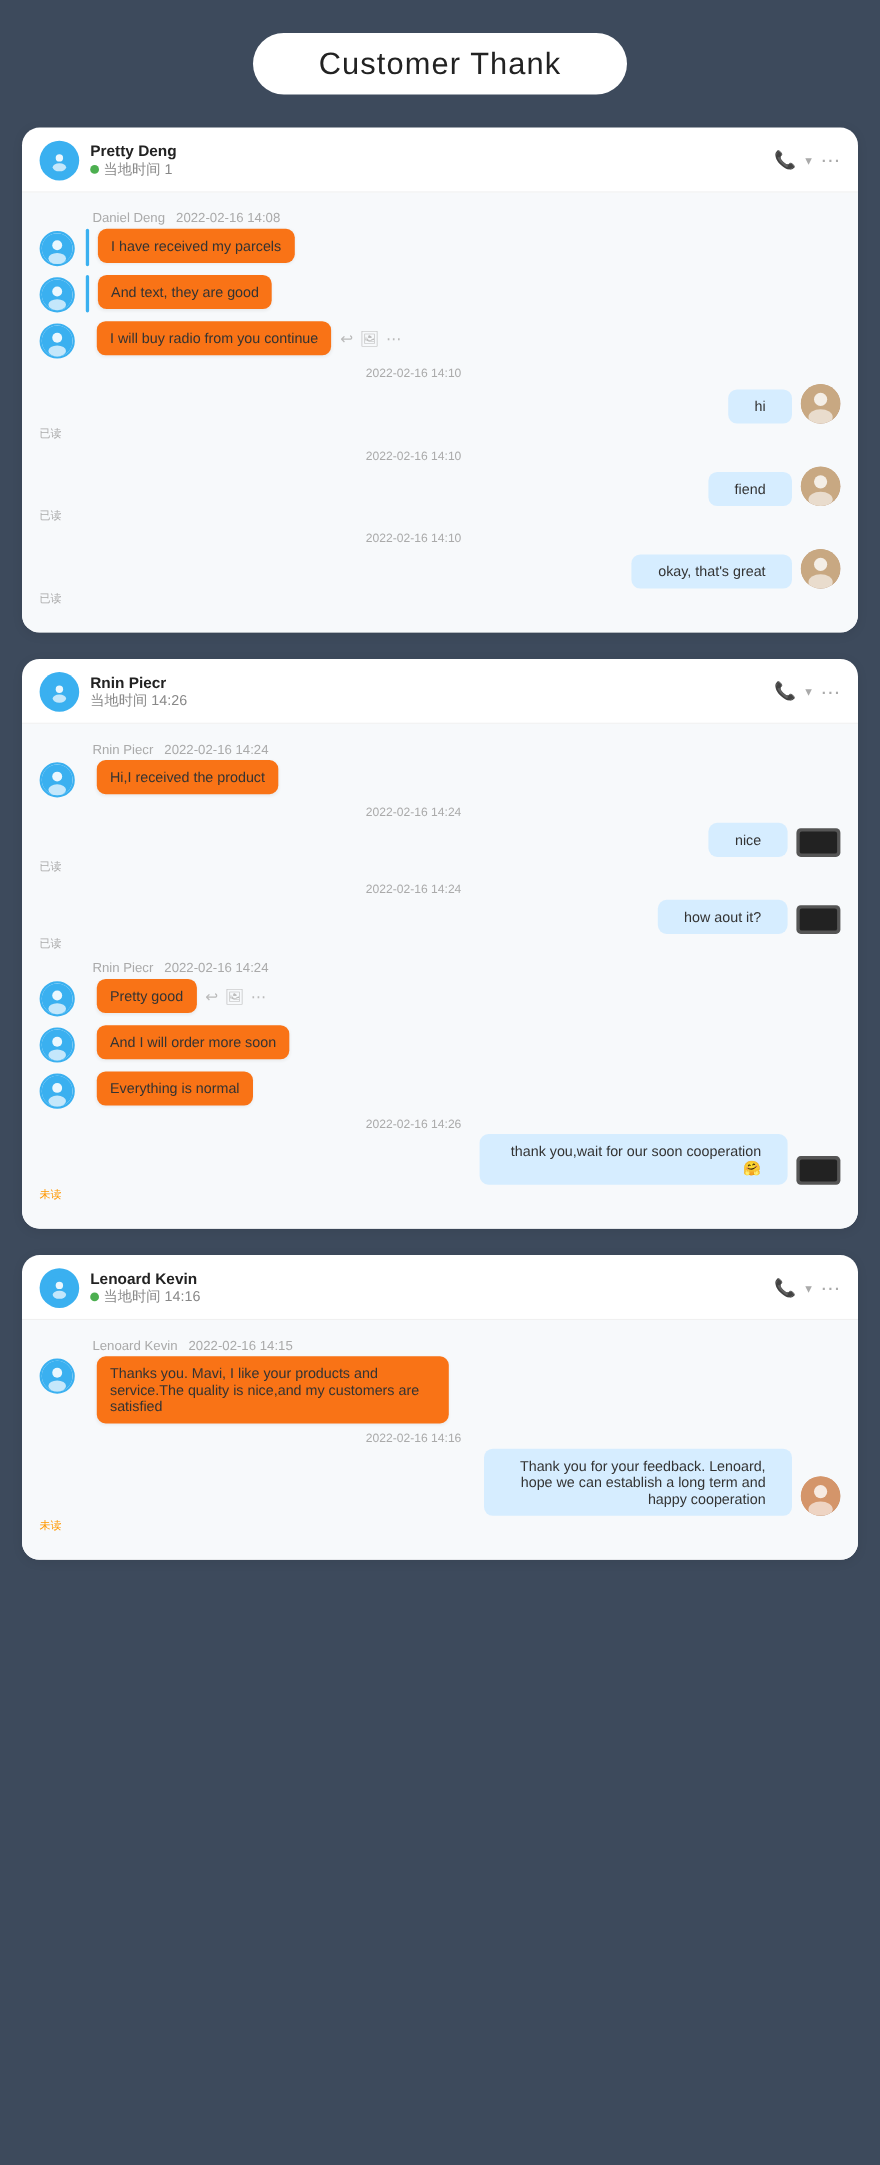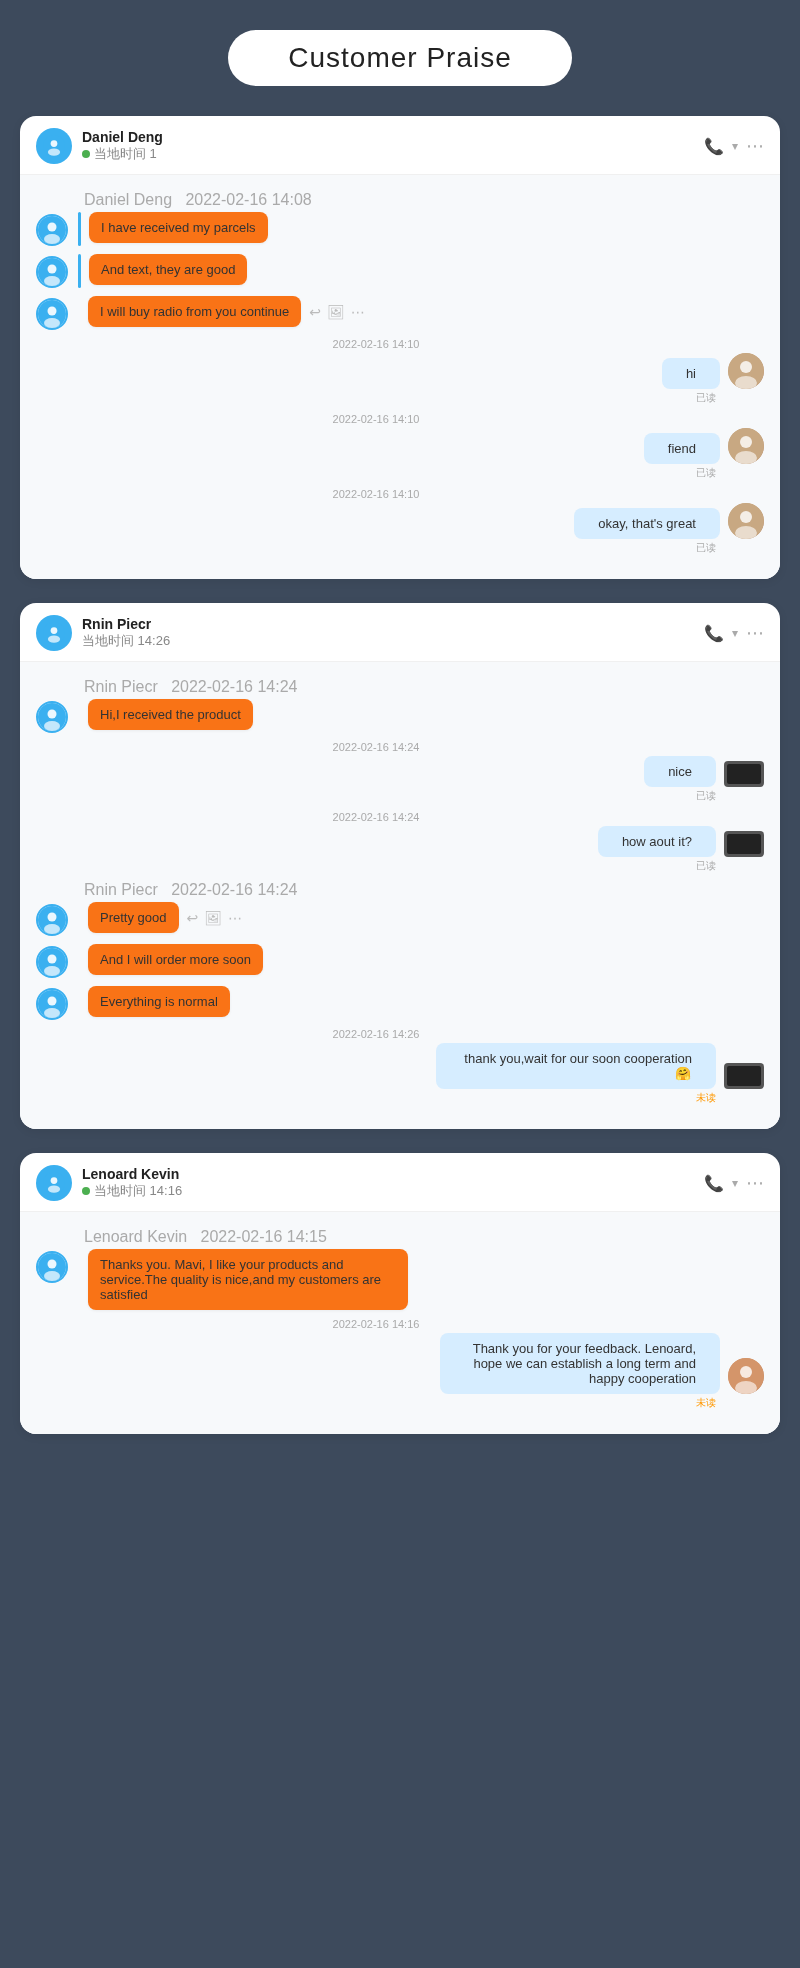"Customer Praise" div.page-title-box { text: Praise -> Thank }
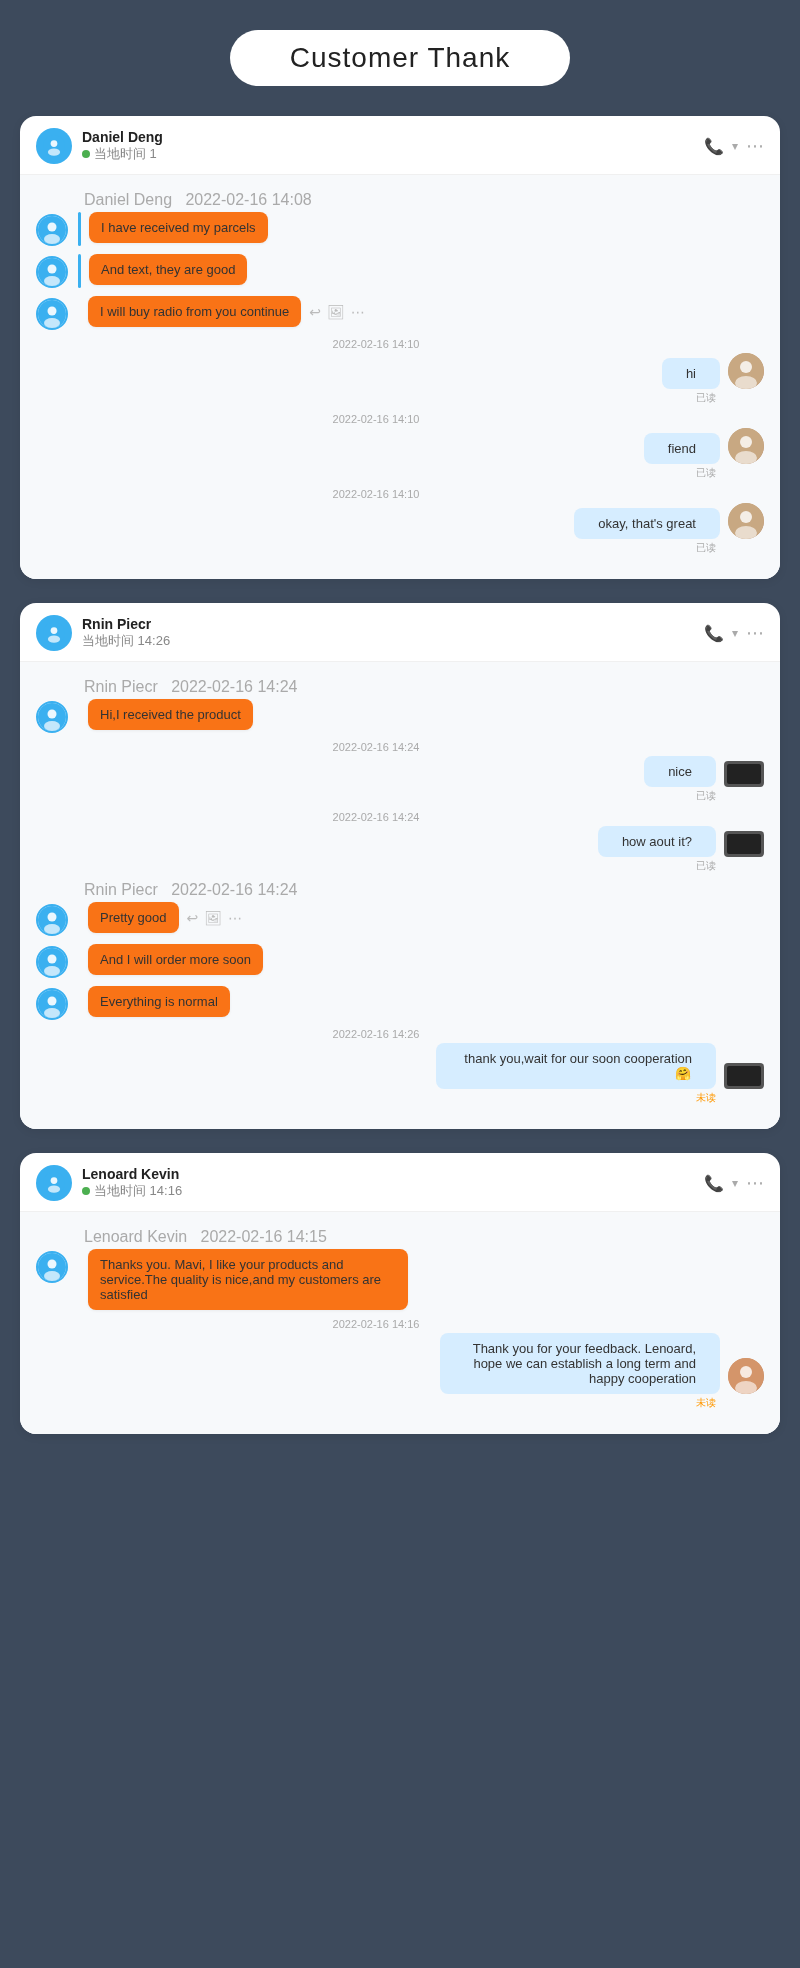"Daniel Deng" div.chat-header-name { text: Daniel -> Pretty }
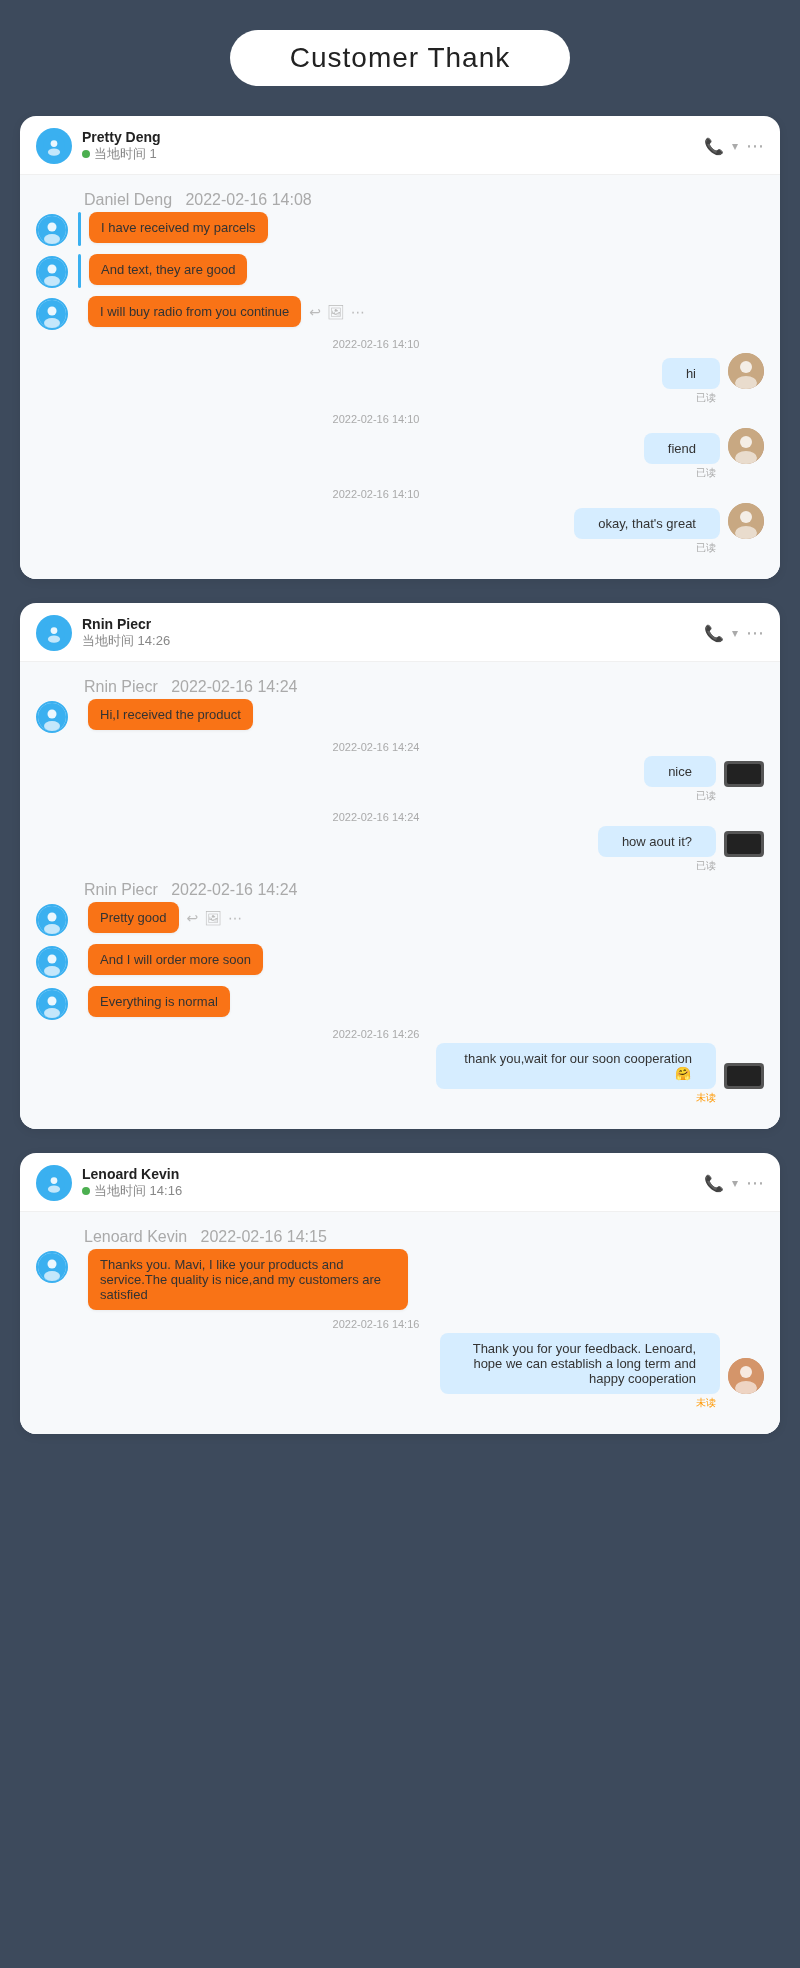"Daniel Deng 2022-02-16 14:08" .msg-meta { font-size: 16px -> 12px }
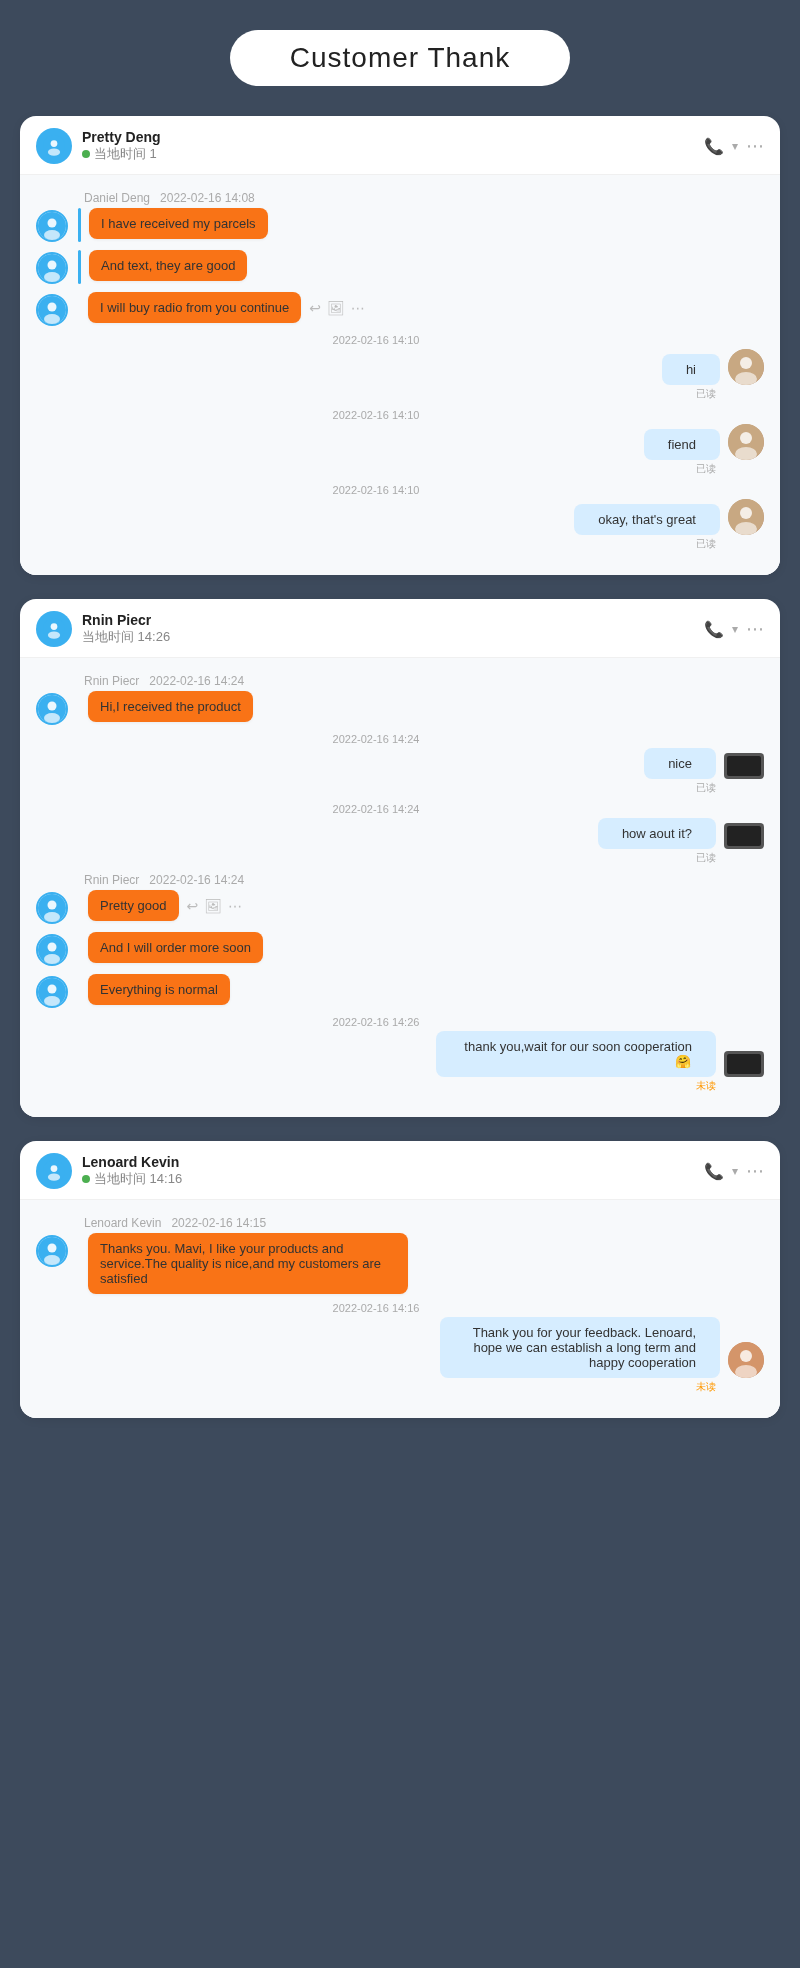"已读" .msg-right-sub { text-align: right -> left }
